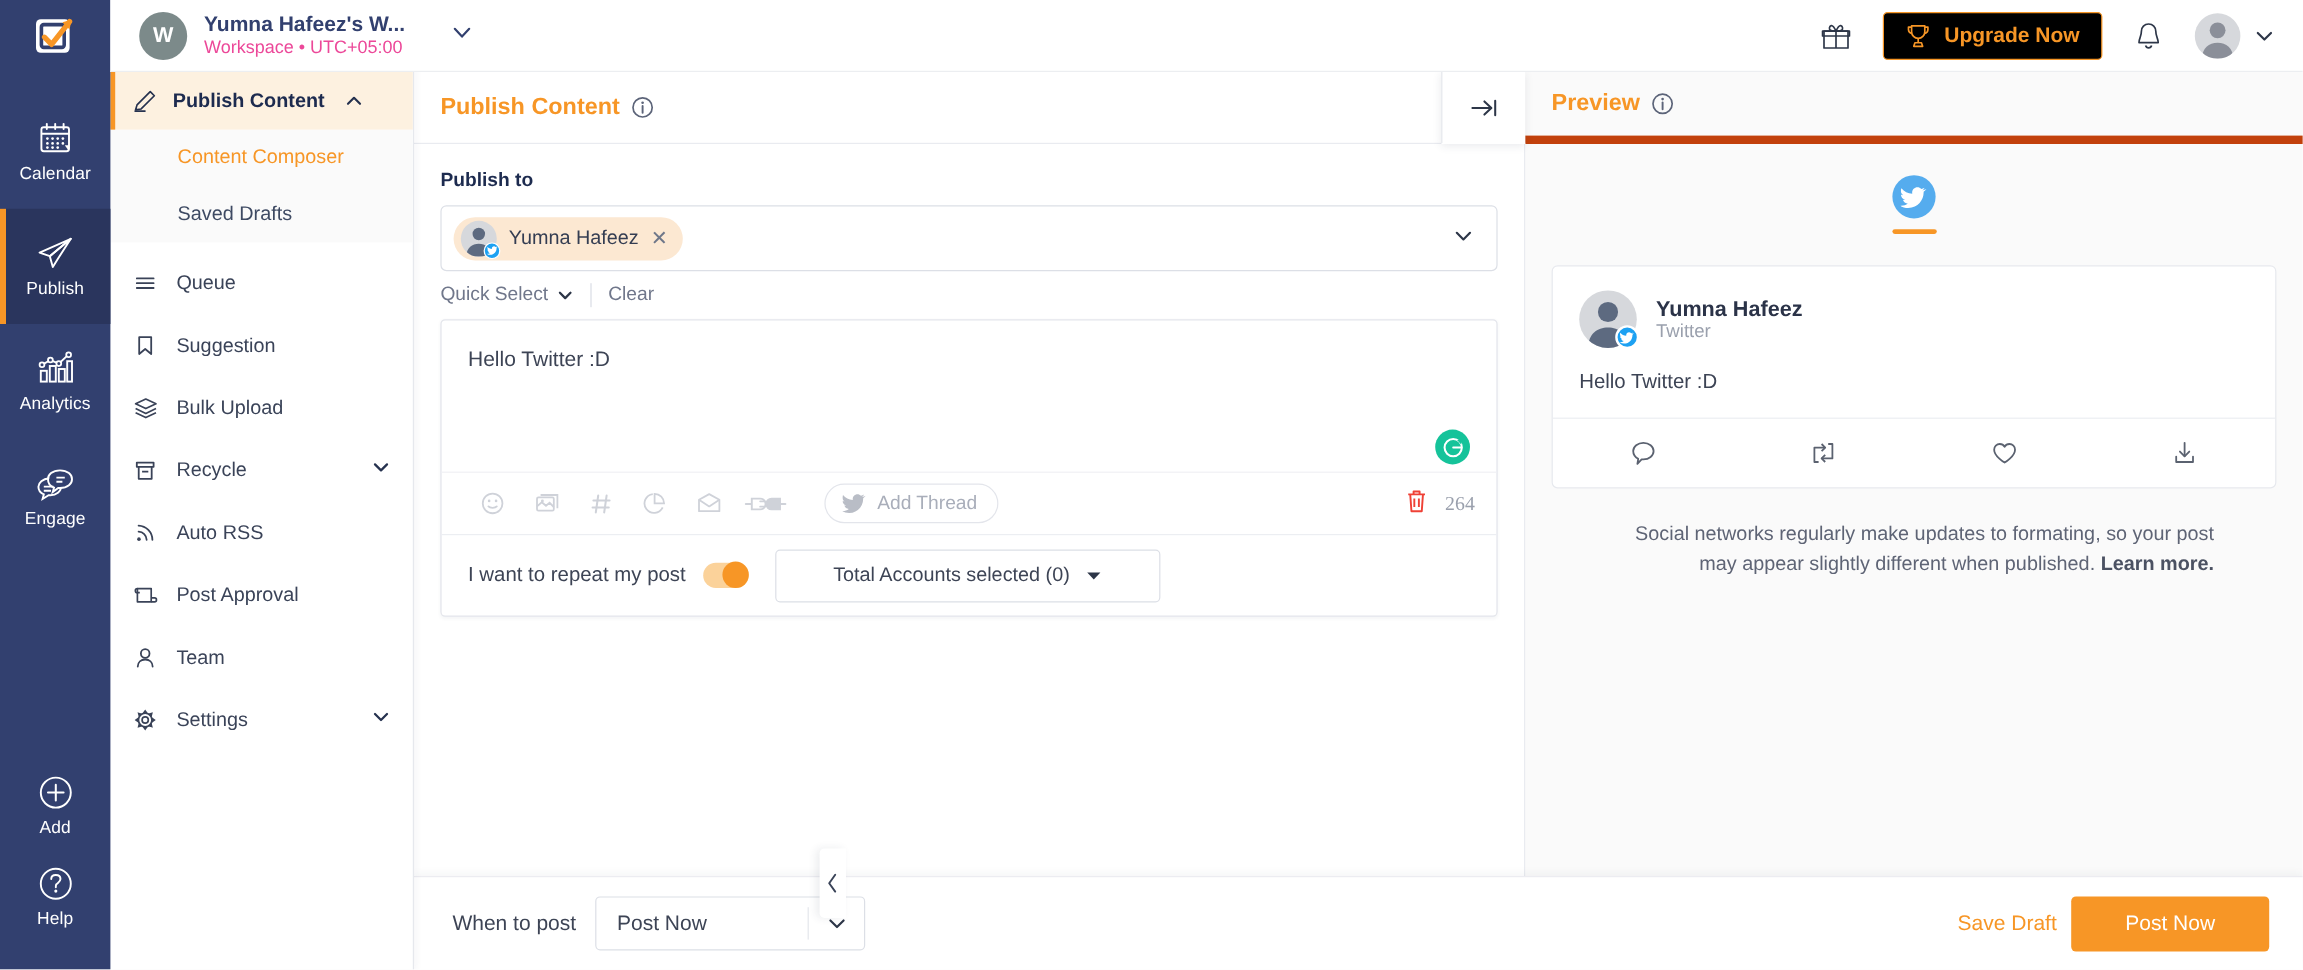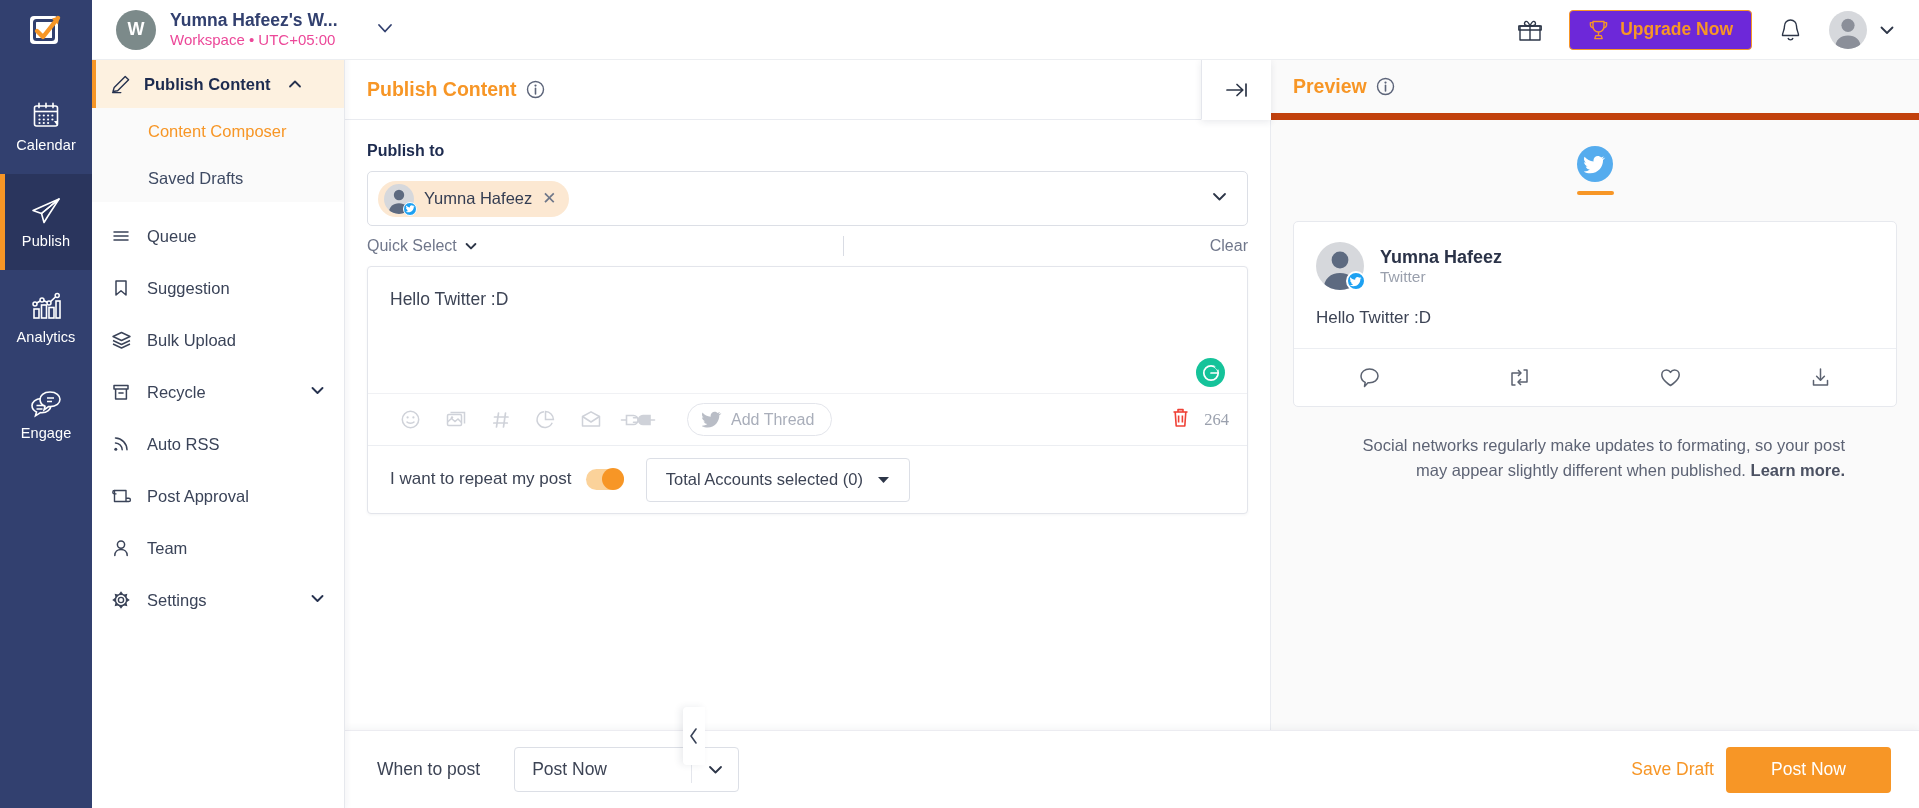"Upgrade Now" .upgrade-btn { background: #6d28d9 -> #000000 }
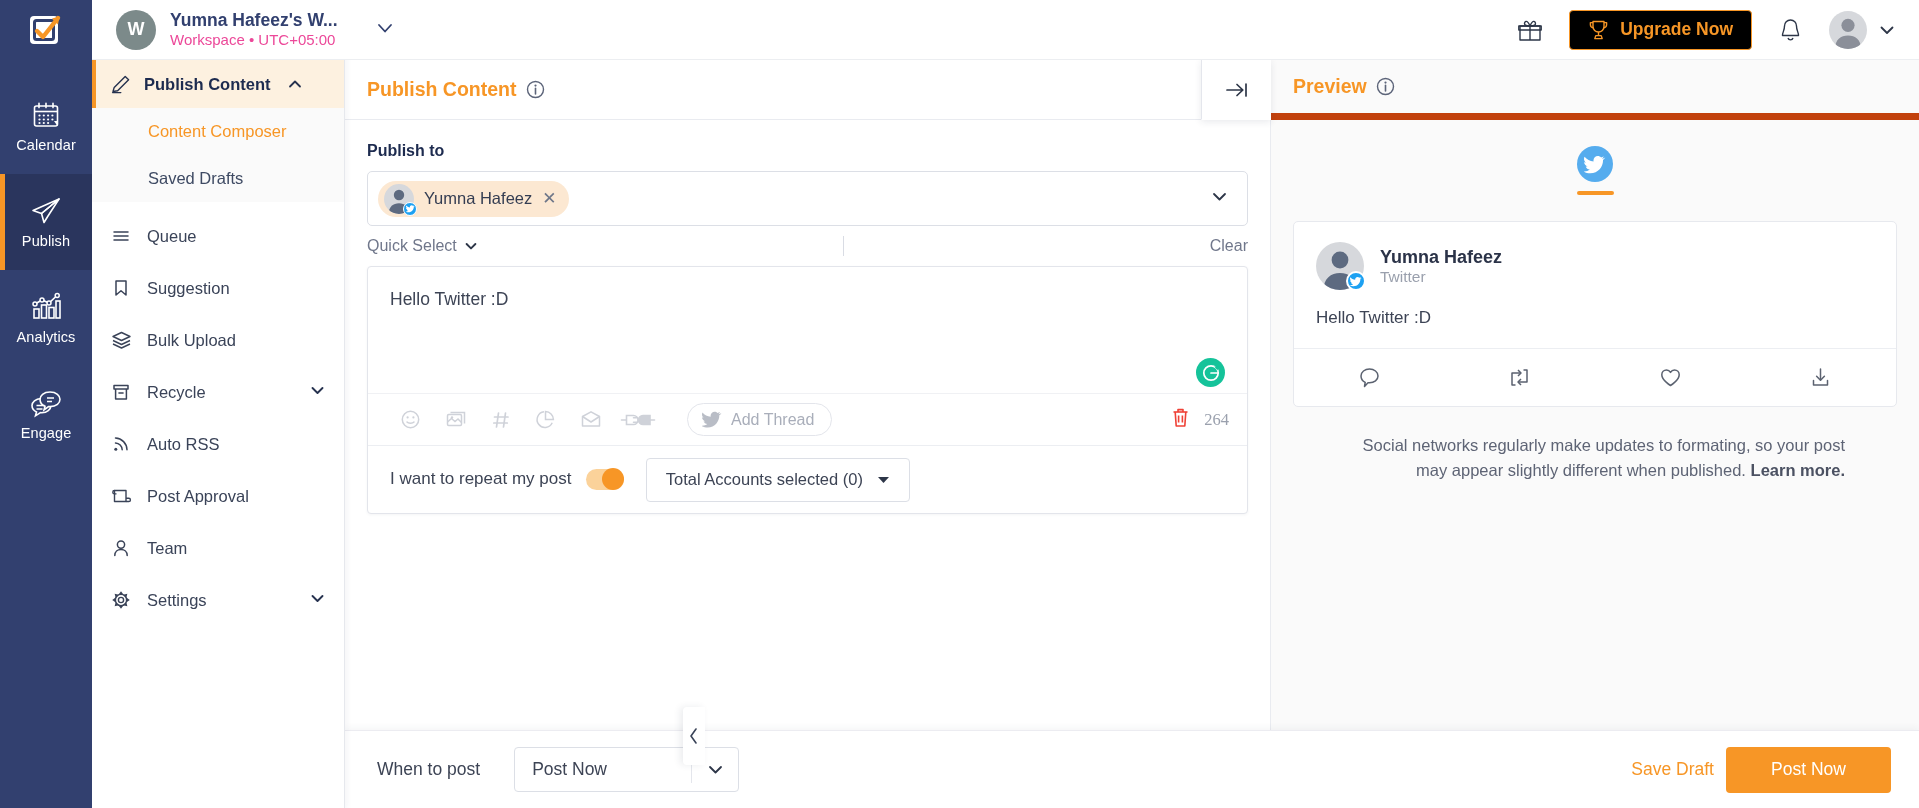"Quick Select" .quick-row { justify-content: space-between -> flex-start }
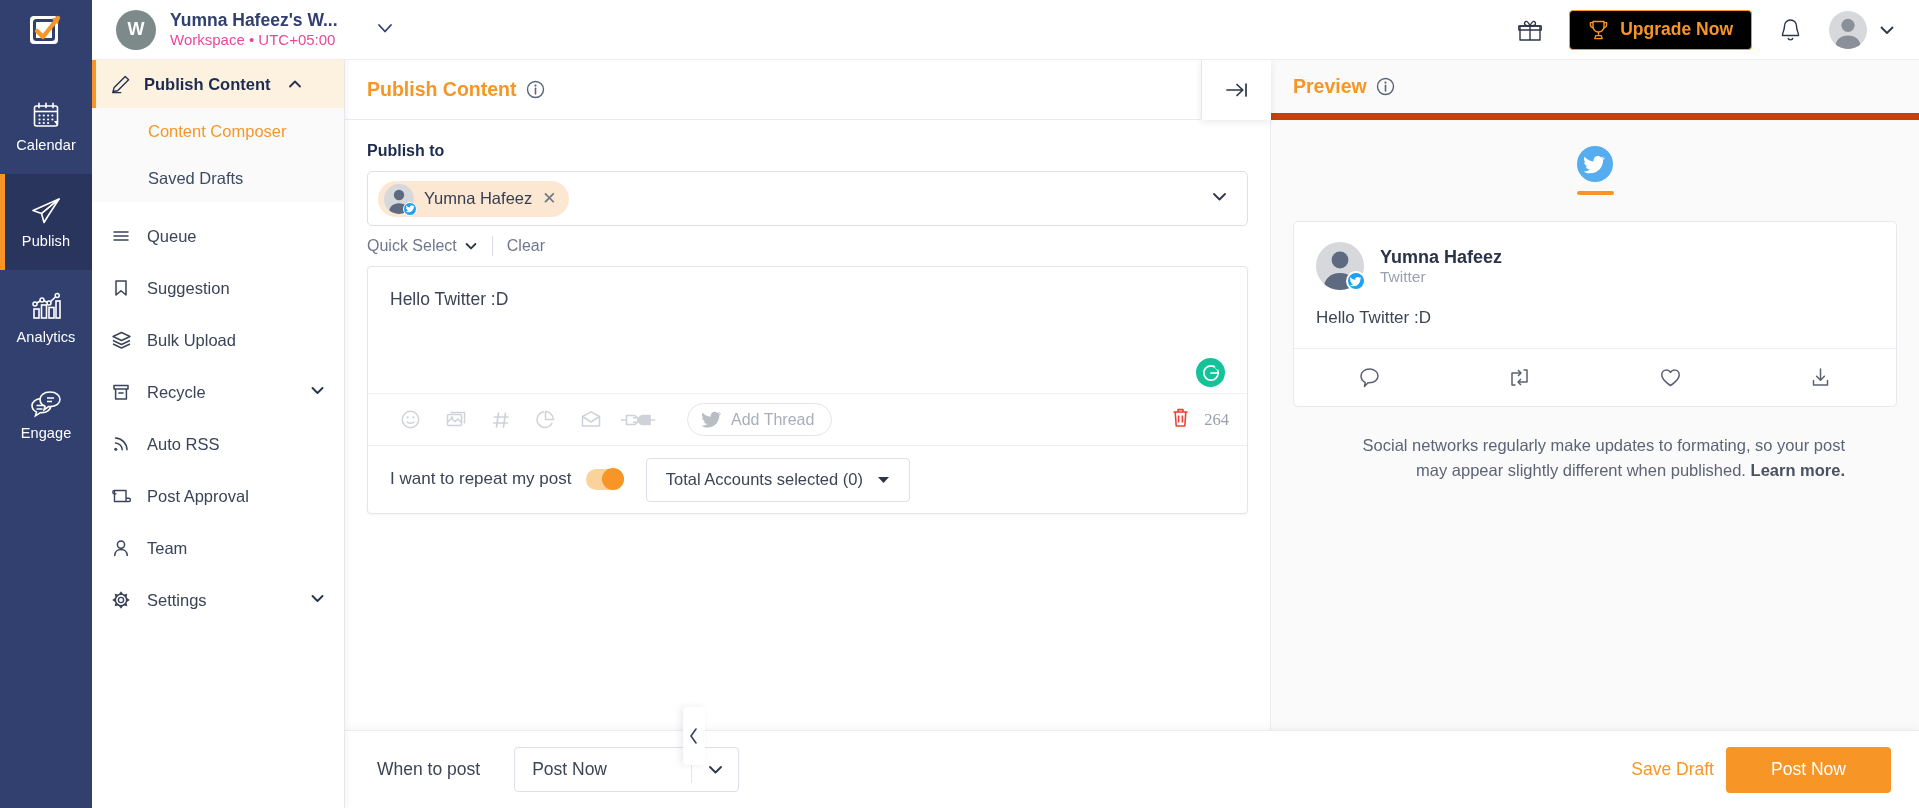"Total Accounts selected (0)" .accounts-select { width: 264px -> 321px }
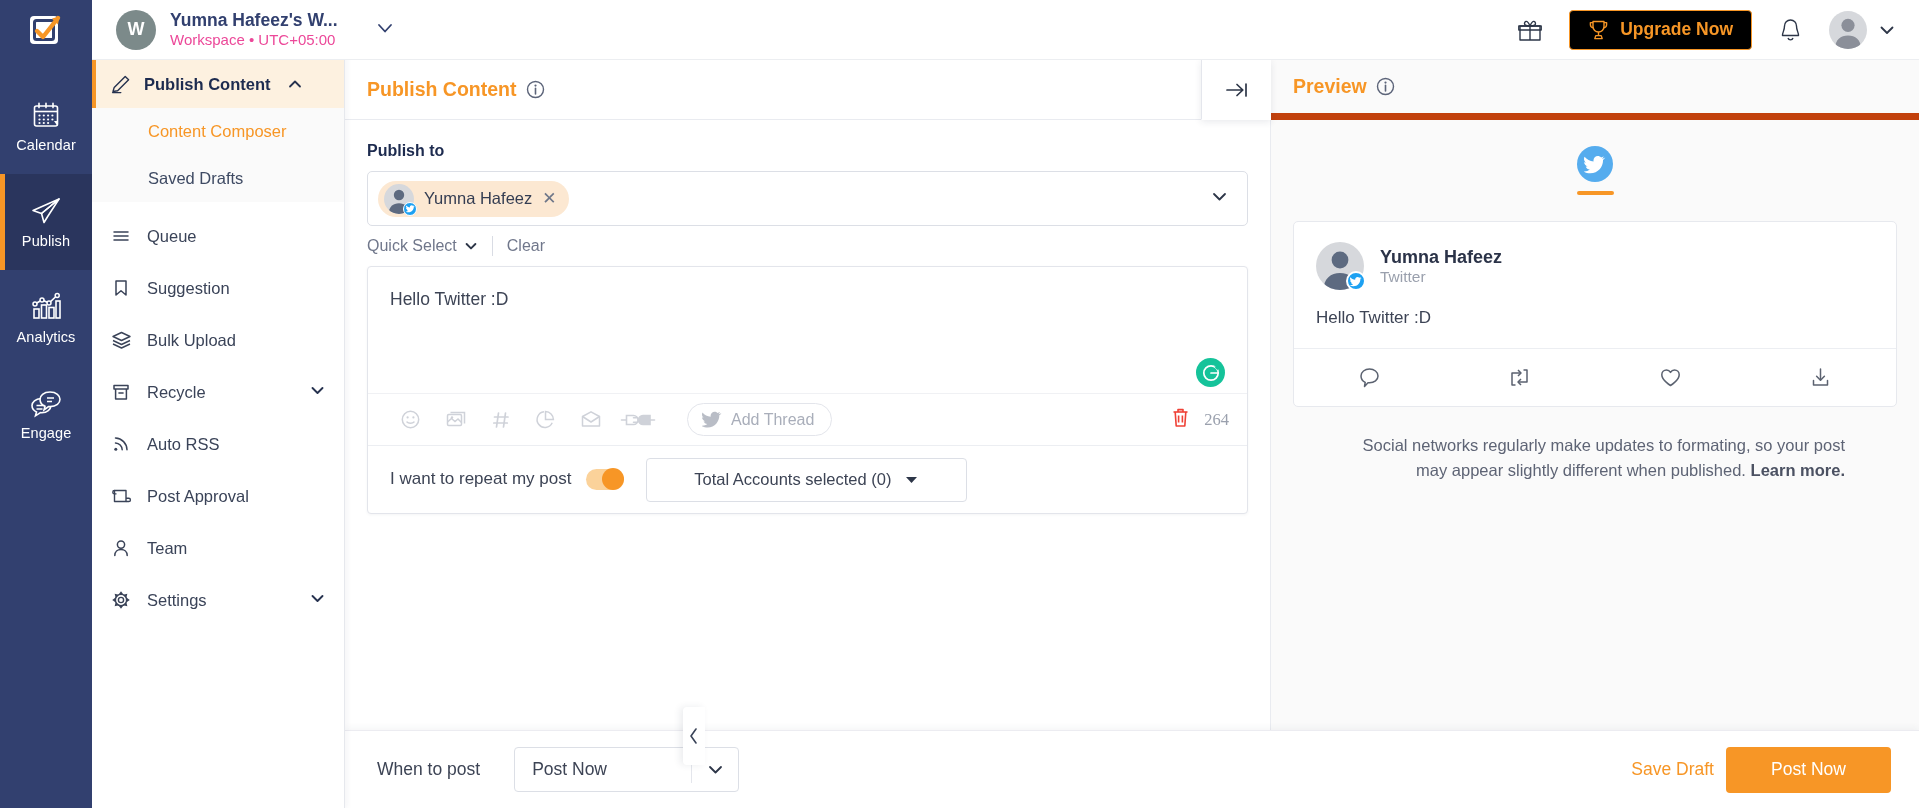"Add" div.rail-bottom { html: none -> <div> <div> <svg> <circle></circle> <path></path> </svg> <span>Add</span> </div> <div> <svg> <circle></circle> <path></path> <circle></circle> </svg> <span>Help</span> </div> </div> }
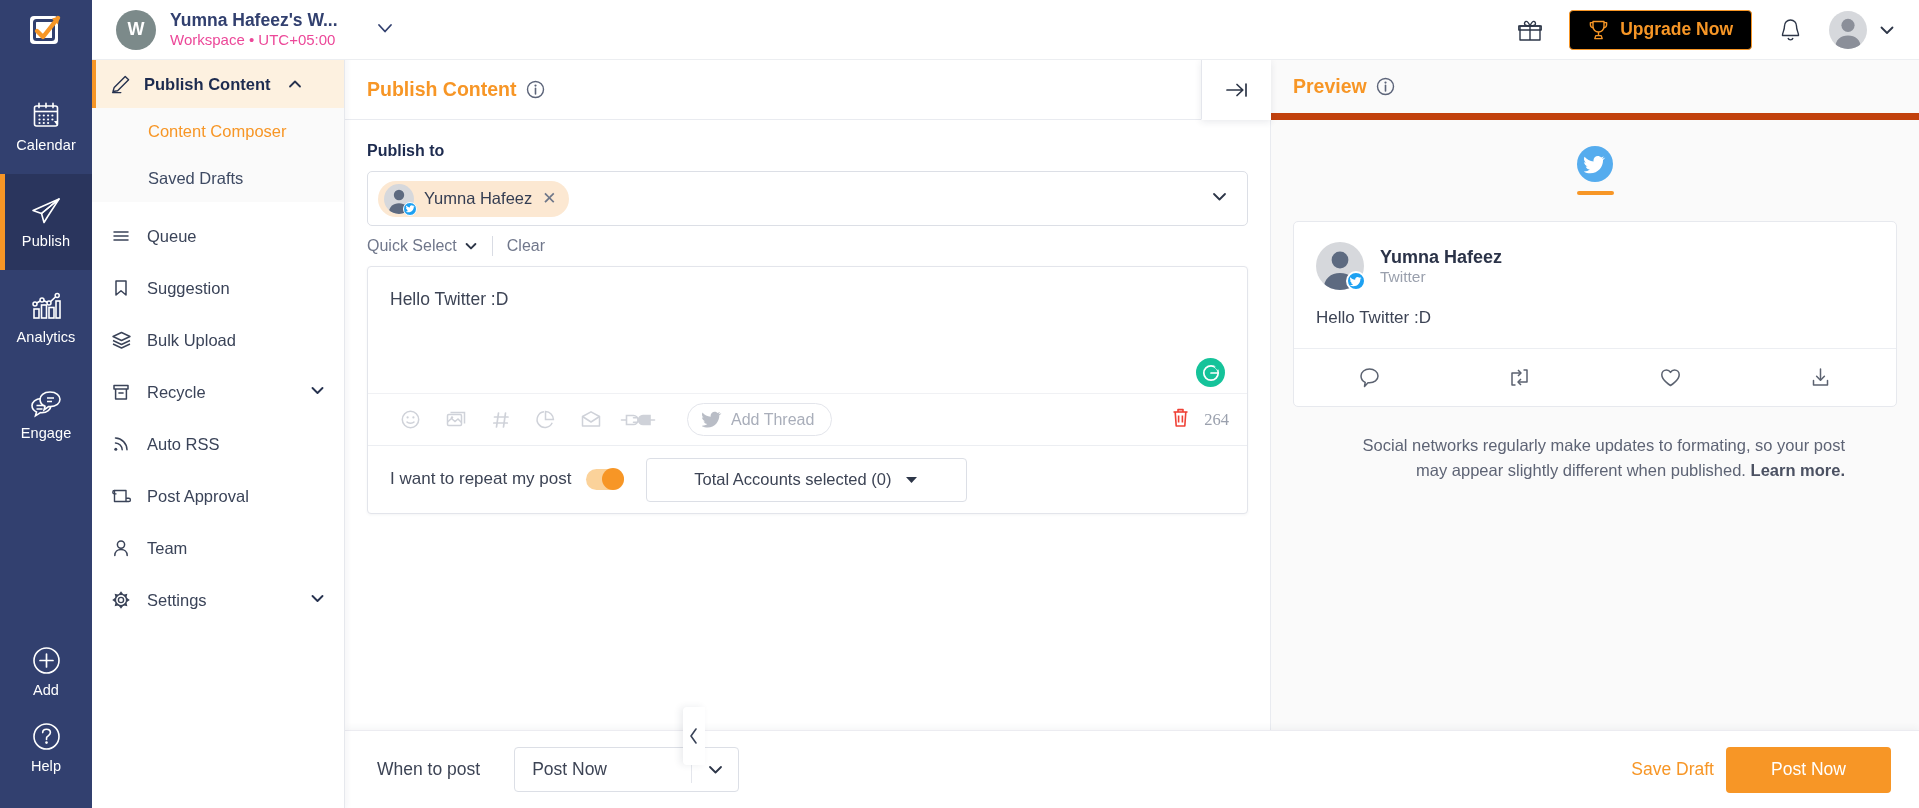"When to post" .when-label { margin-right: 34px -> 16px }
